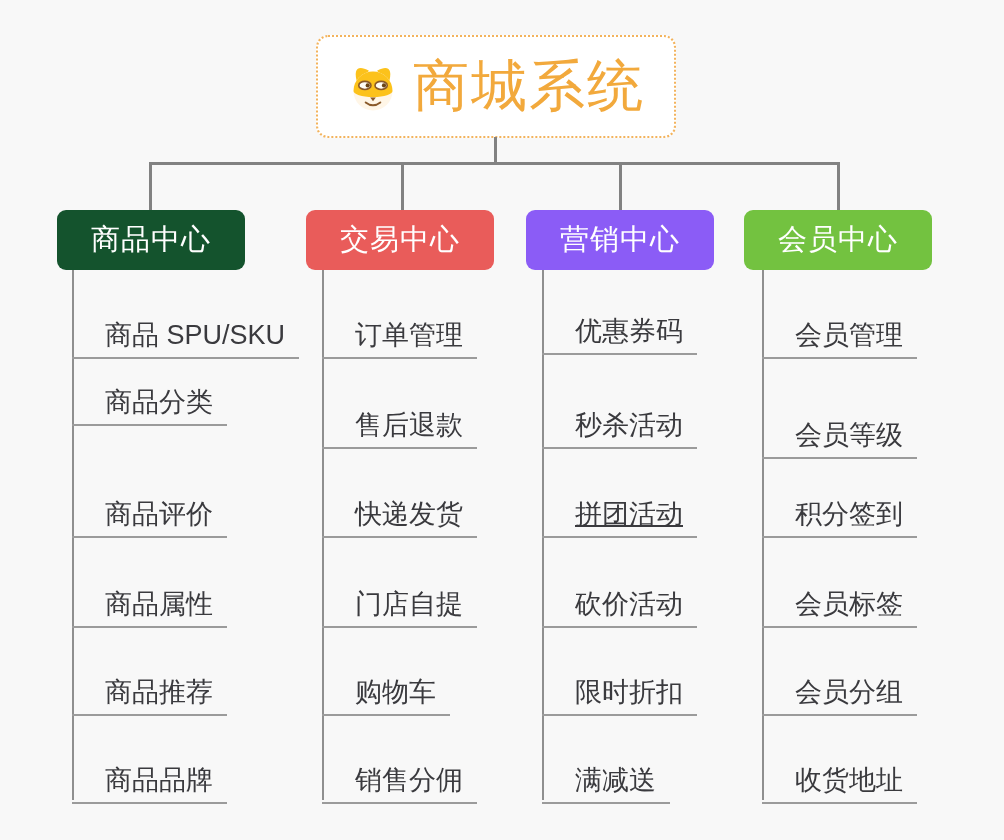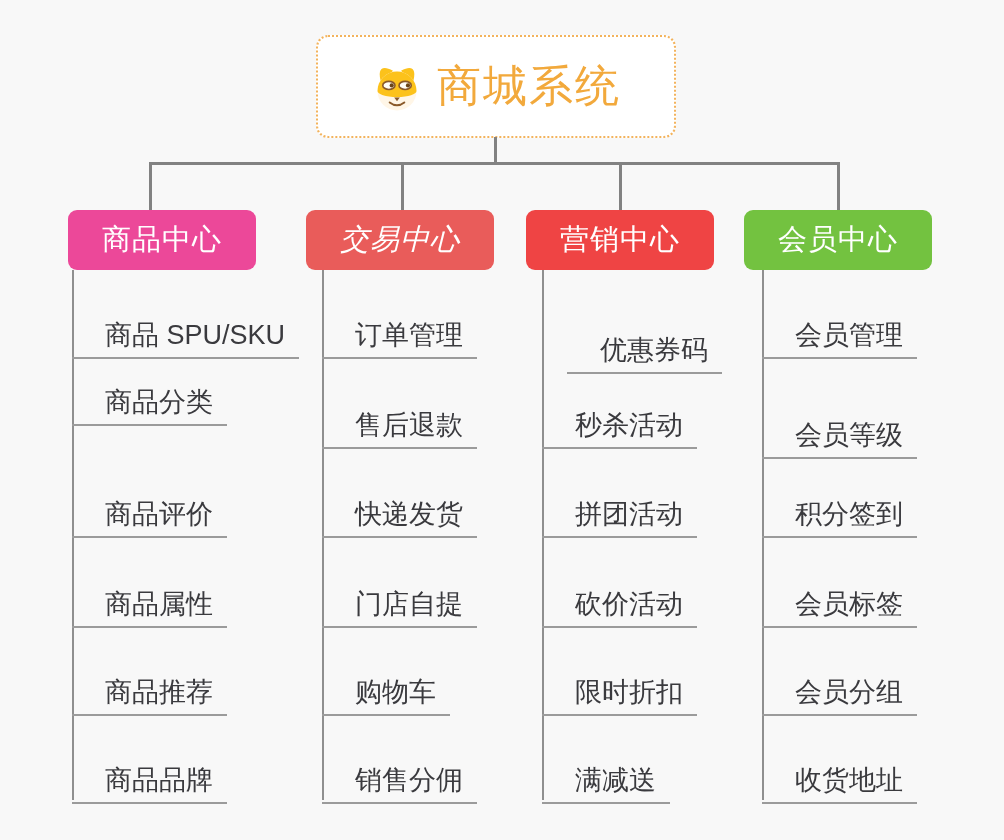"商城系统" .root-label { font-size: 44px -> 56px }
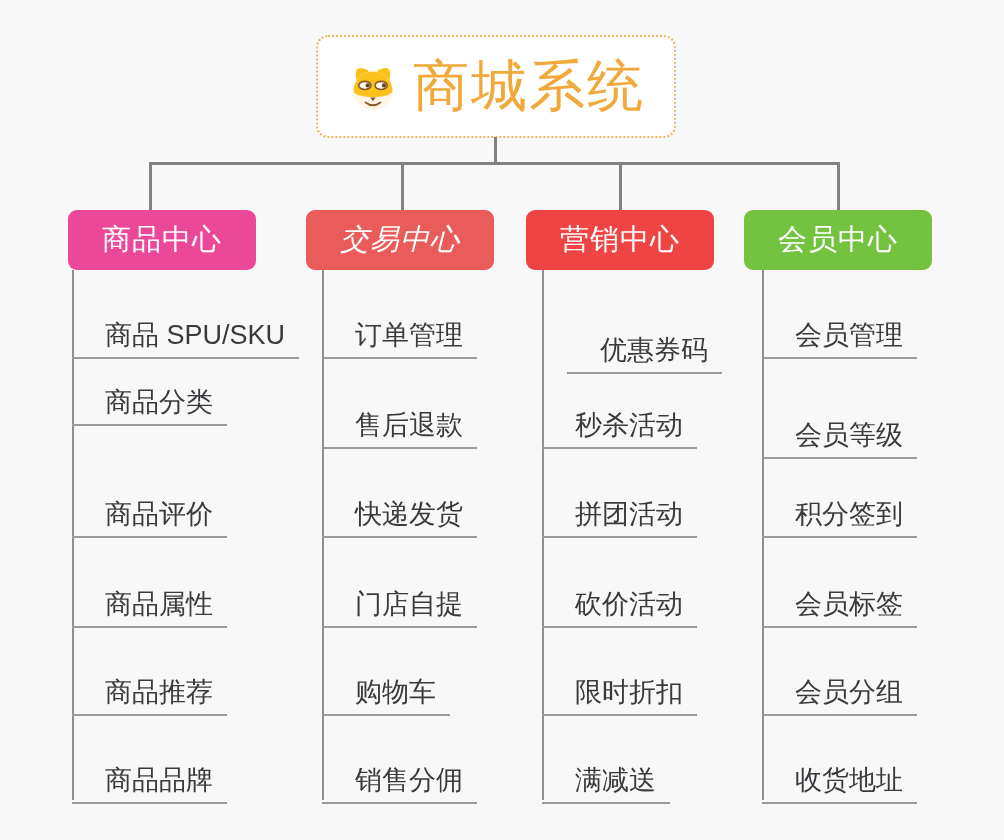"商品中心" div.branch-box { background: #ec4899 -> #14532d; margin-left: 11px -> none }
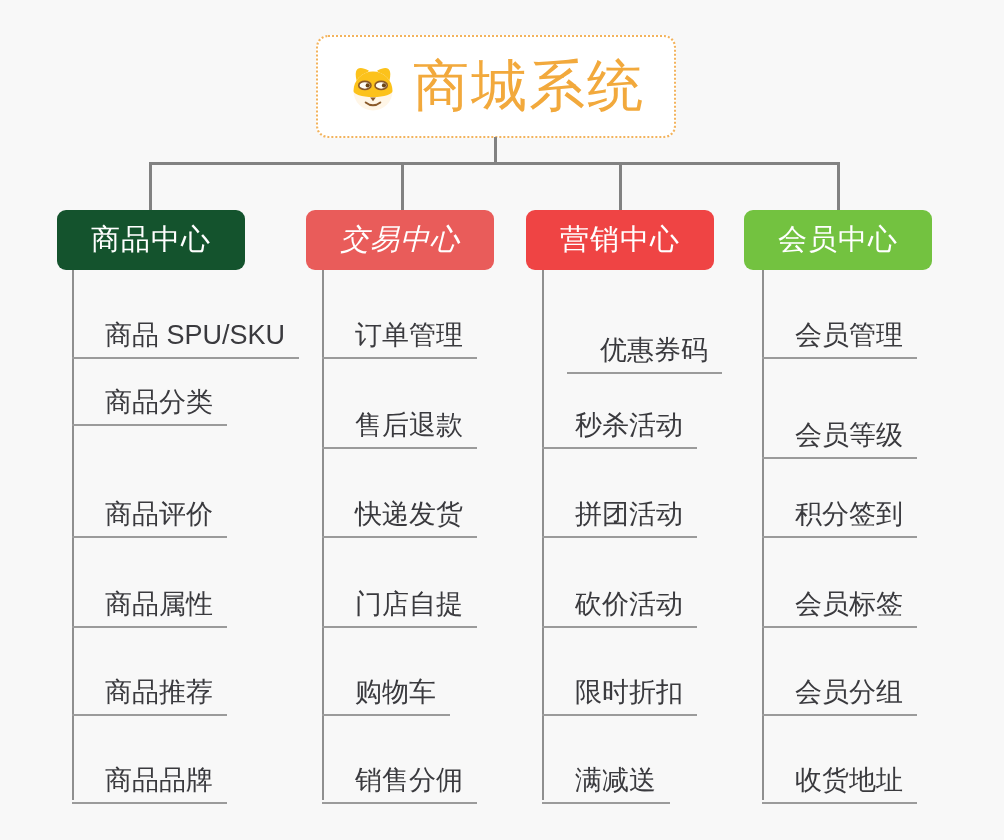"交易中心" div.branch-box { font-style: italic -> none }
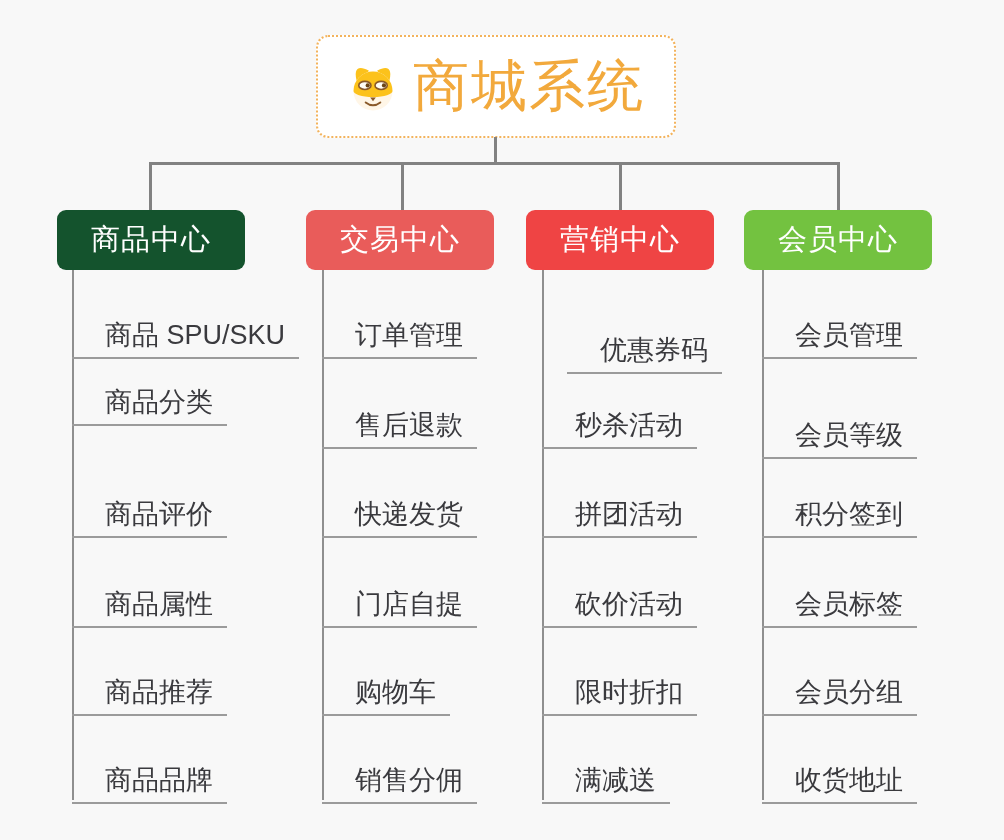"营销中心" div.branch-box { background: #ef4444 -> #8b5cf6 }
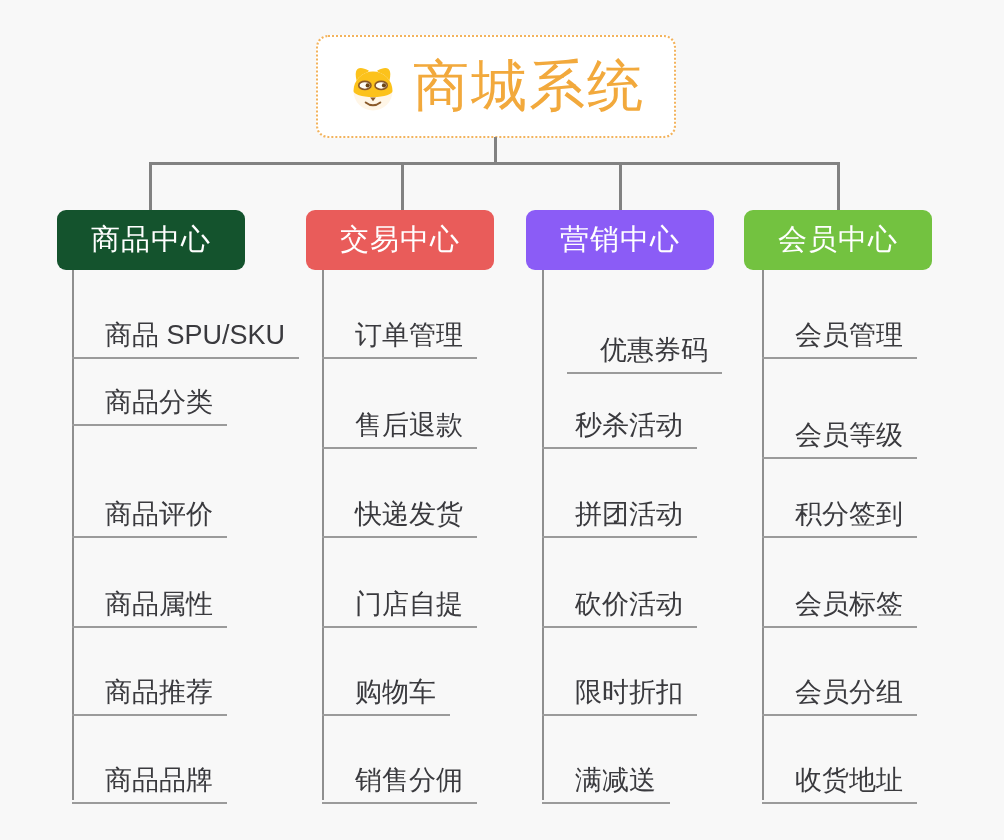"优惠券码" div.item { margin-left: 25px -> none; top: 318px -> 299px }
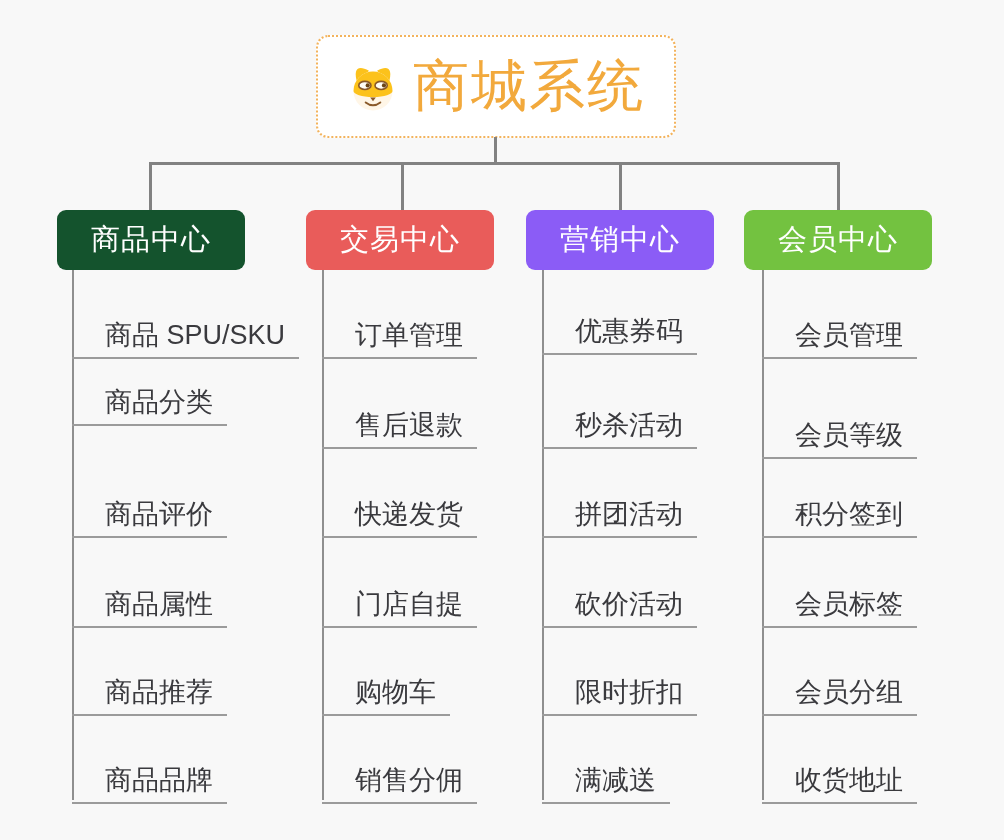"拼团活动" div.item { text-decoration: none -> underline }
